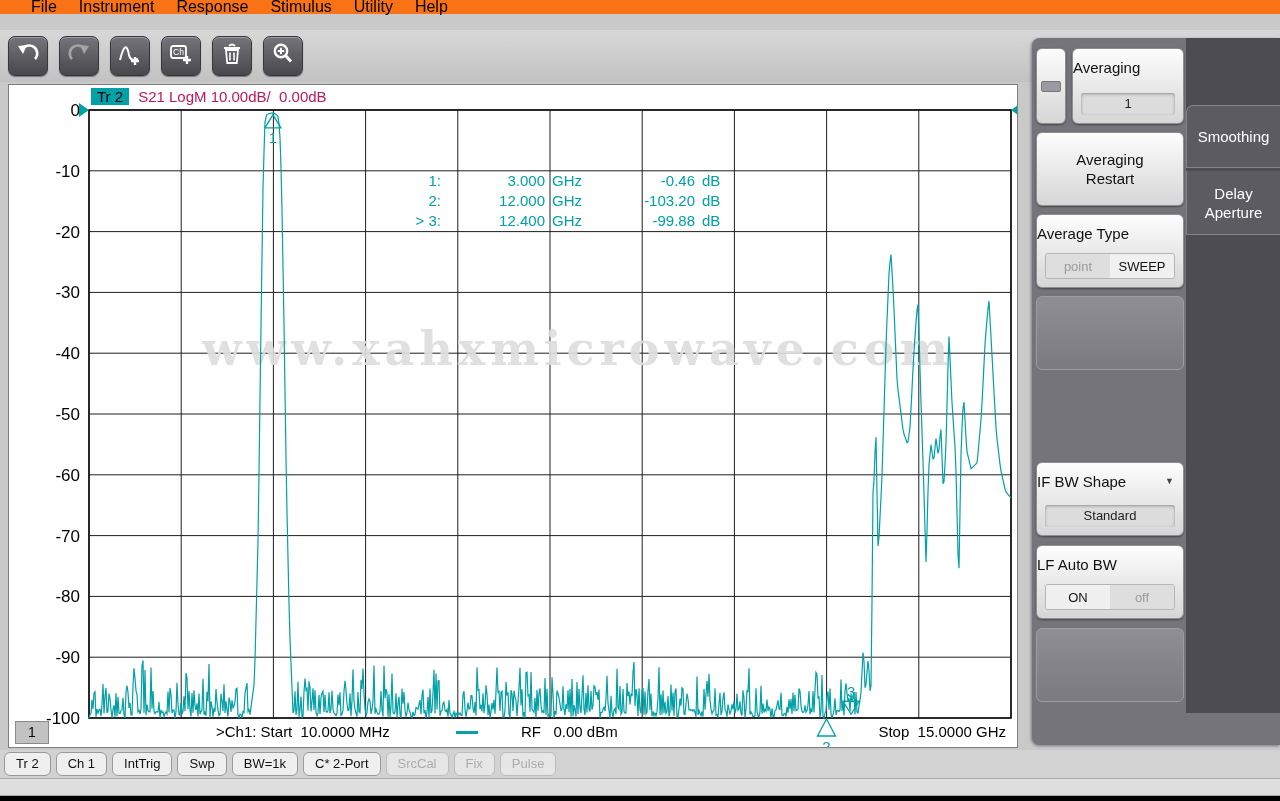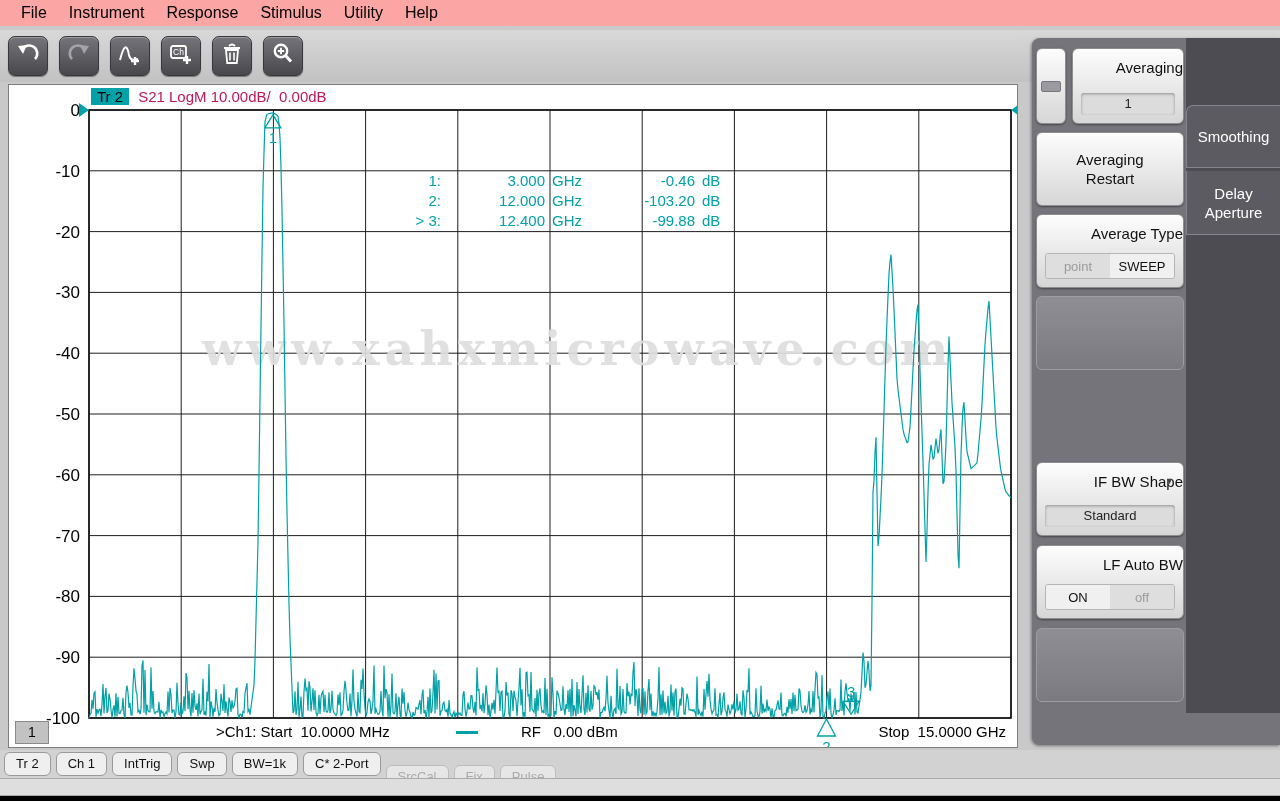"File" .menubar { background: #fca5a5 -> #f97316; height: 26px -> 14px; padding-left: 10px -> 20px }
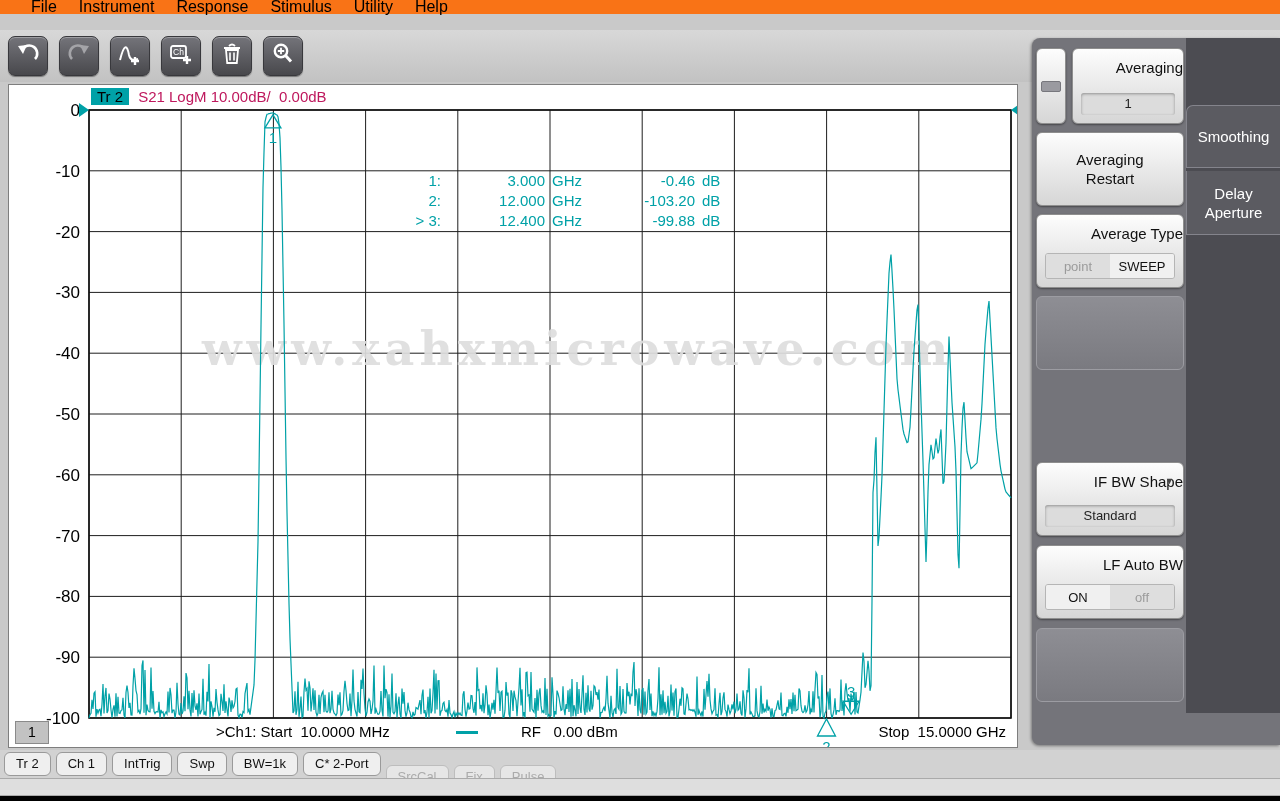"Averaging" .ctl .lbl { text-align: right -> left }
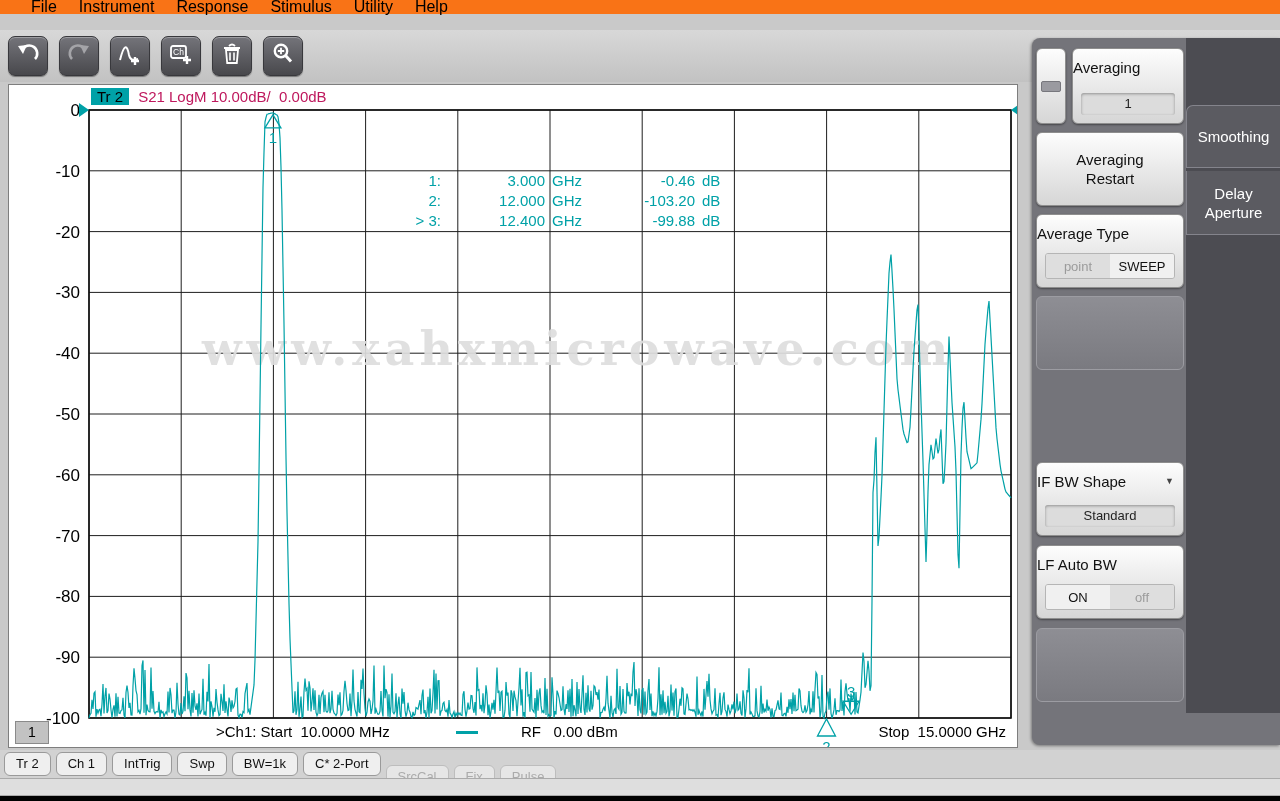"SrcCal" .btab.dis { margin-top: 13px -> none }
